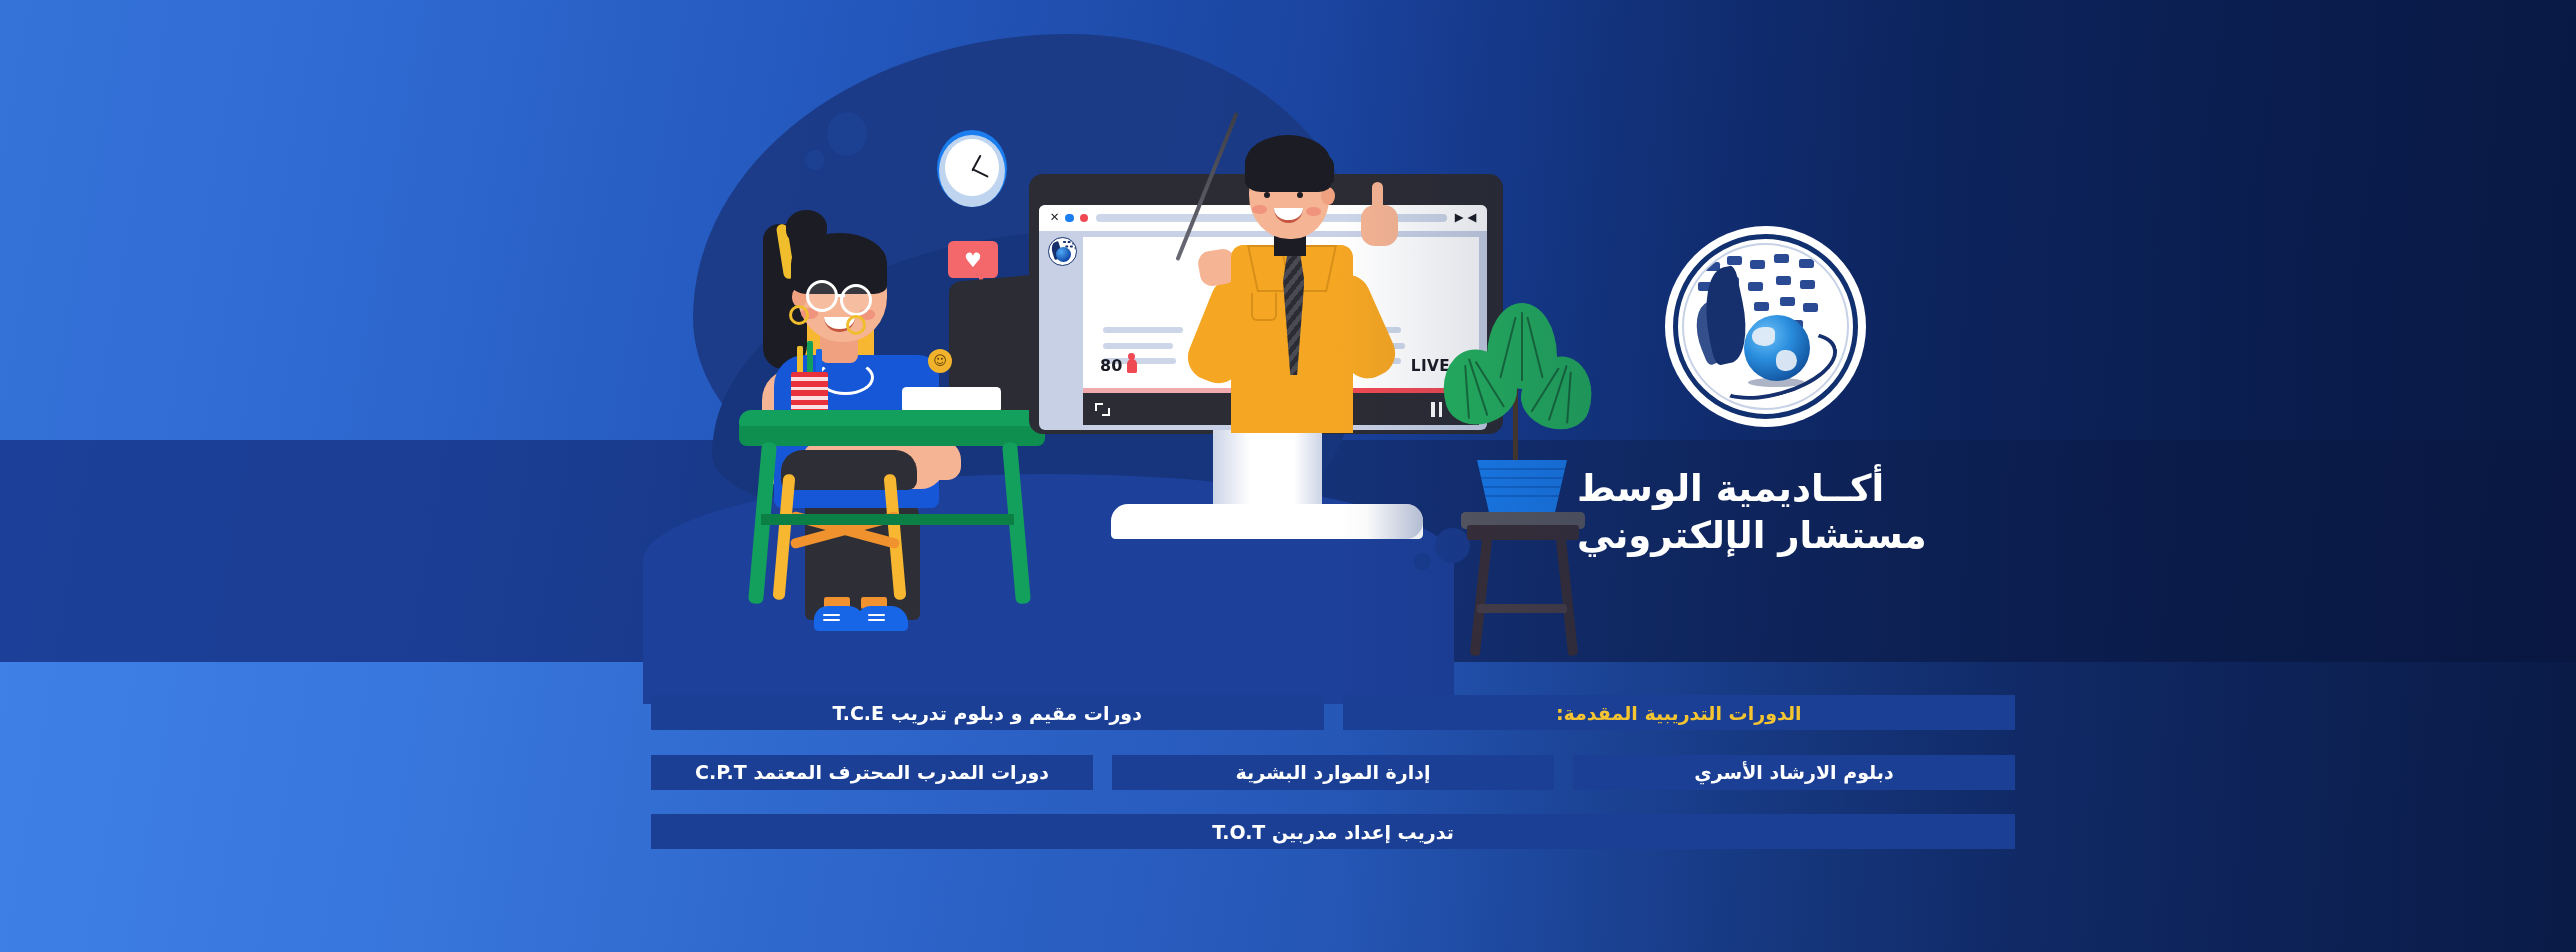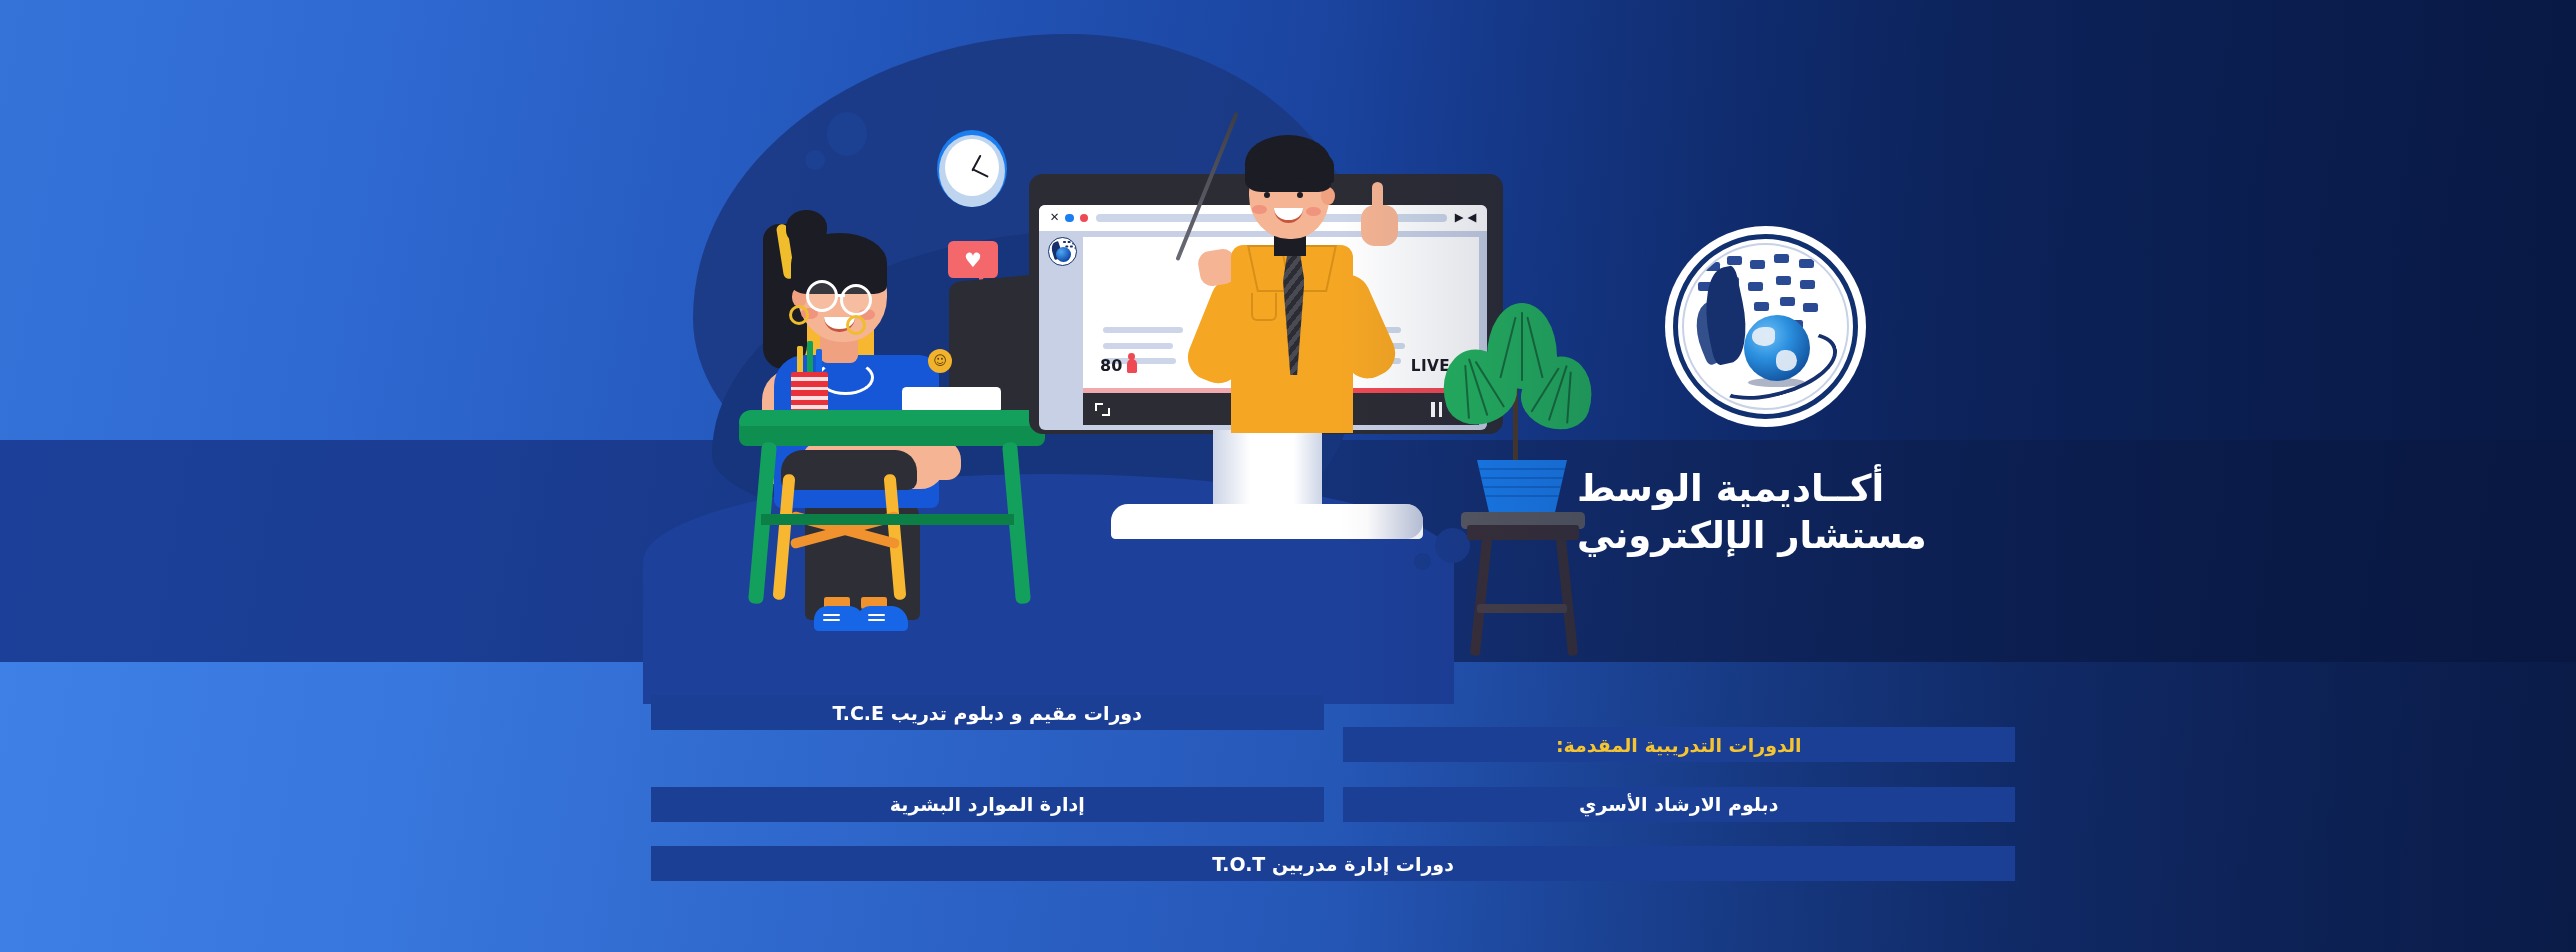"الدورات التدريبية المقدمة:" .chip.accent { margin-top: 32px -> none }
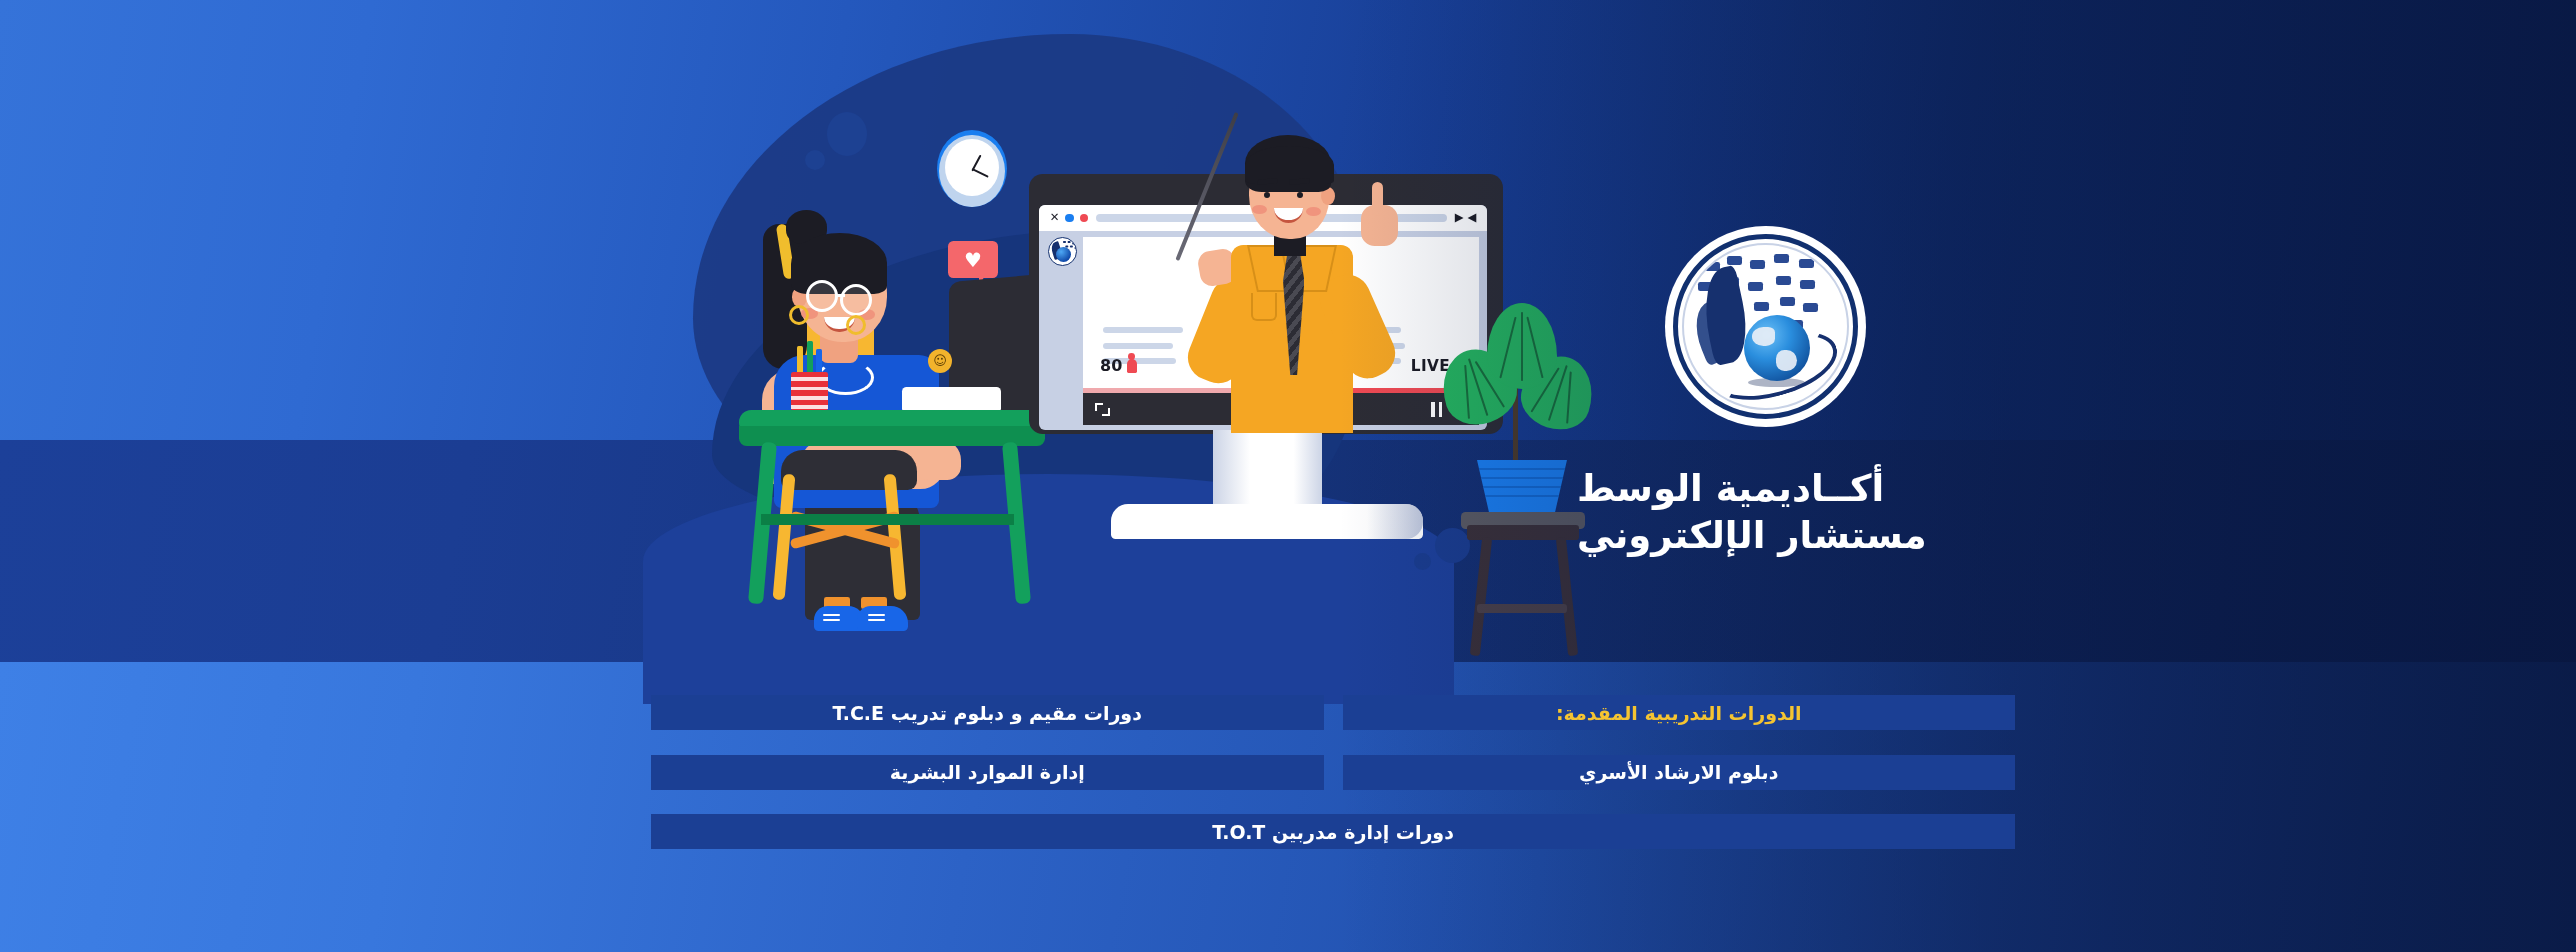"دورات المدرب المحترف المعتمد C.P.T" div.chip { html: none -> <div>دورات المدرب المحترف المعتمد C.P.T</div> }
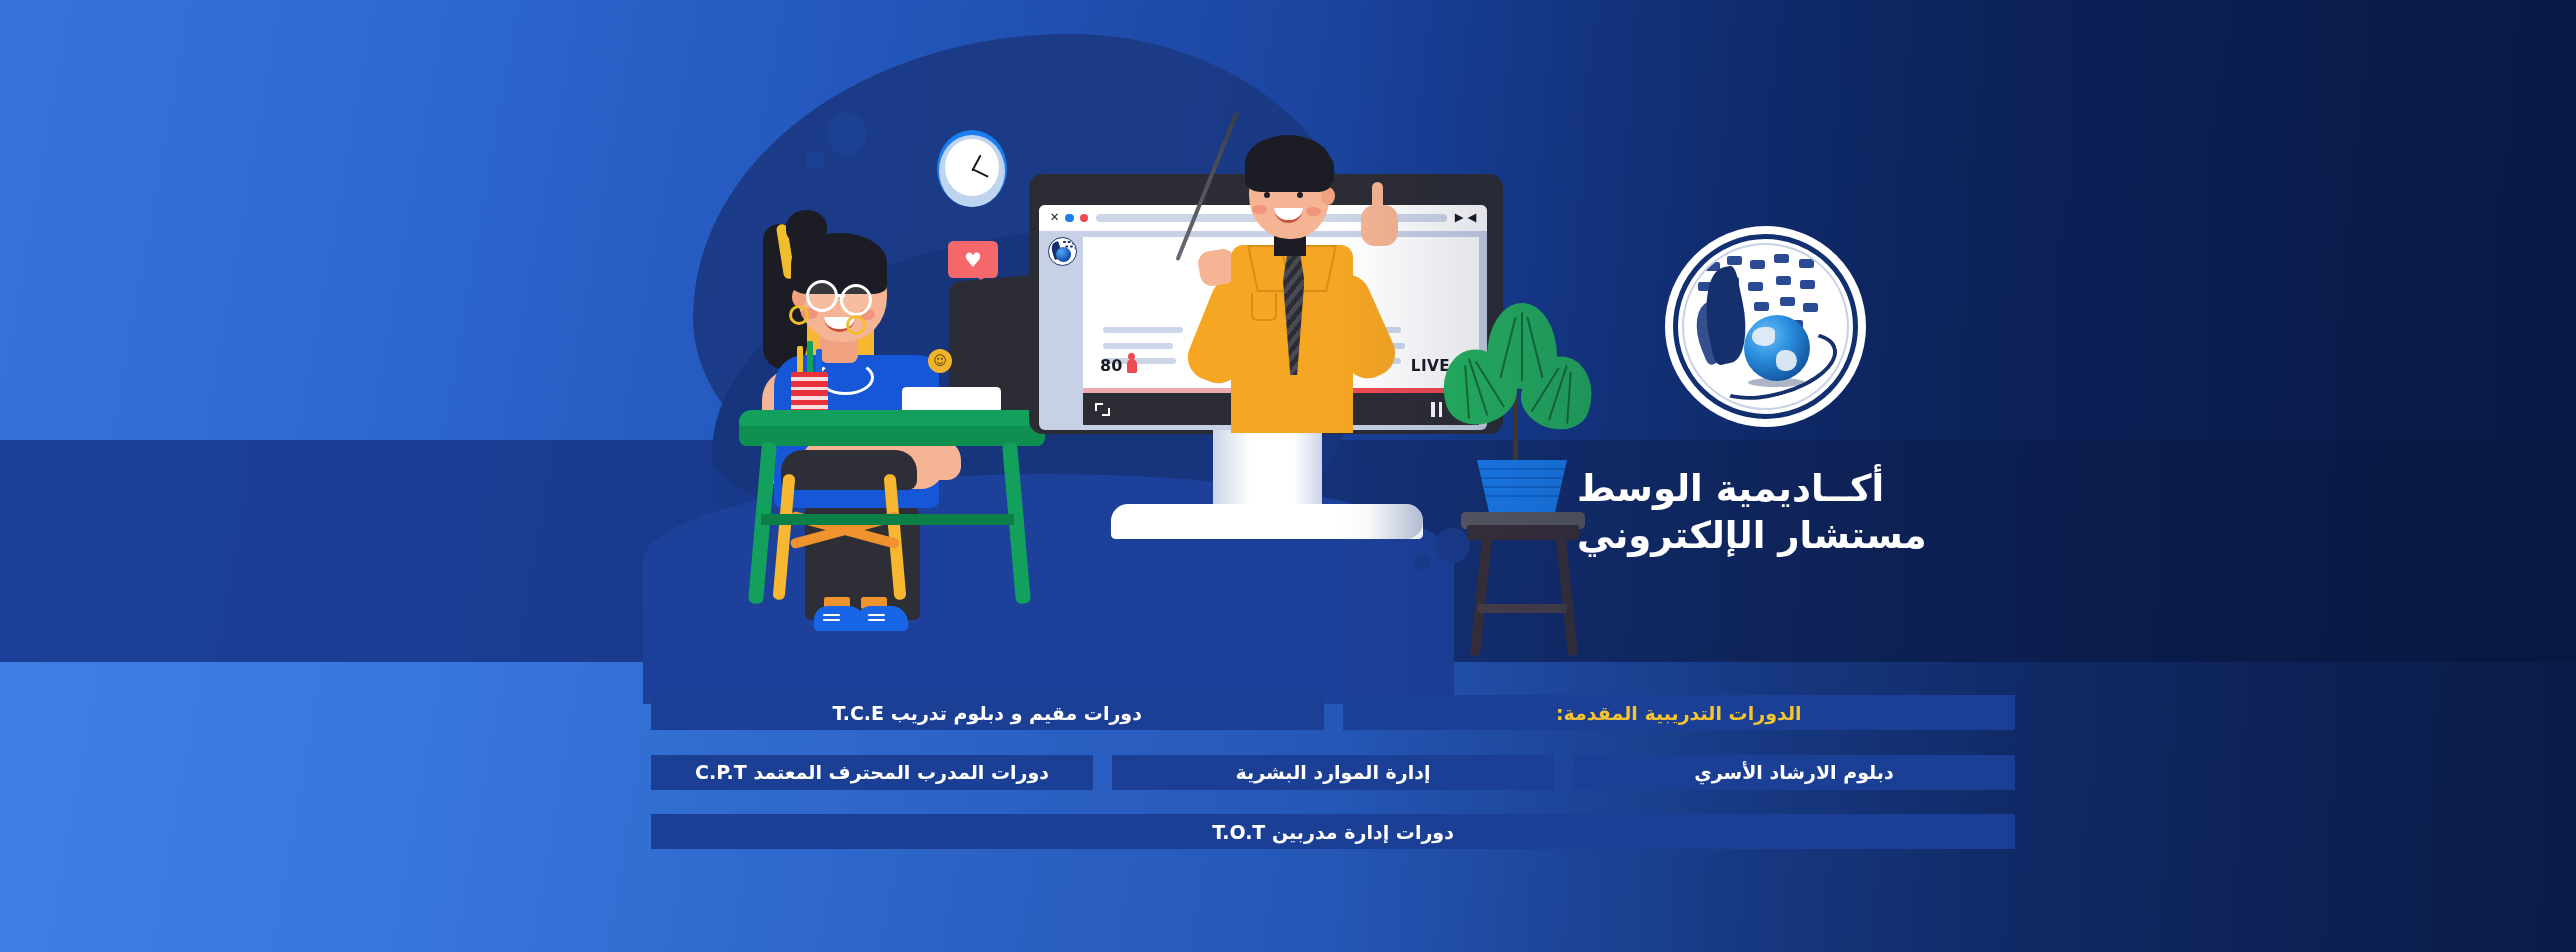"دورات إدارة مدربين T.O.T" div.chip { text: دورات إدارة -> تدريب إعداد }
